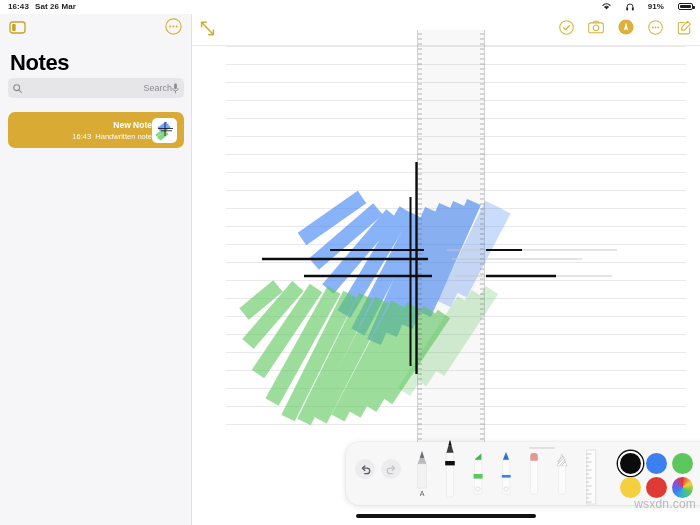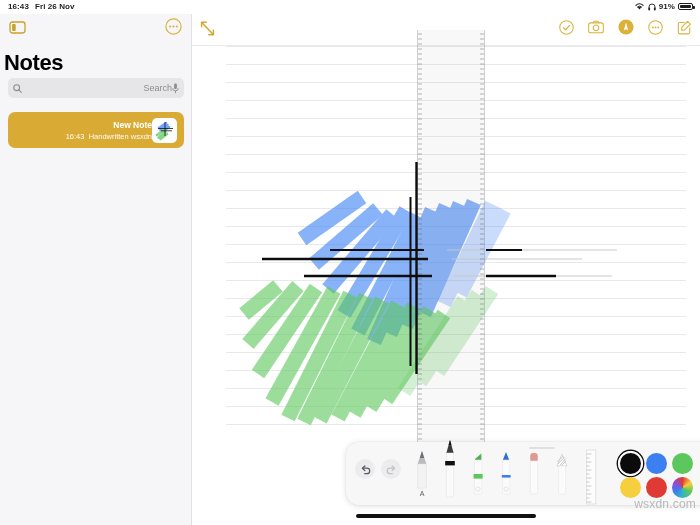"Fri 26 Nov" span { text: Fri 26 Nov -> Sat 26 Mar }
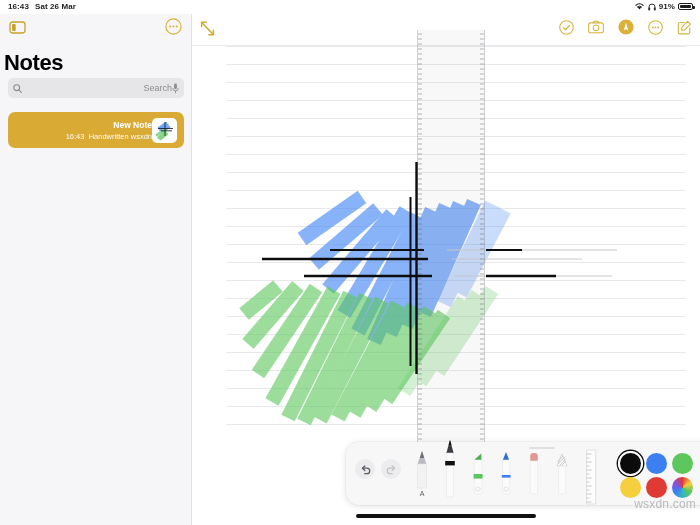"91%" .sb-right { gap: 3px -> 14px }
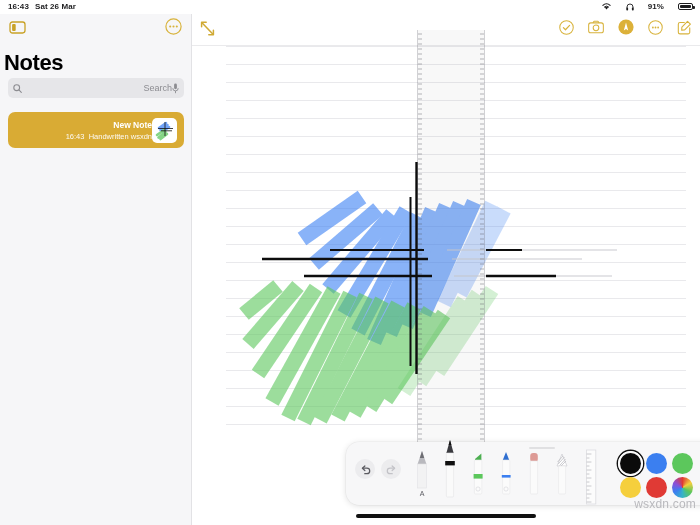"Notes" .notes-title { left: 4px -> 10px }
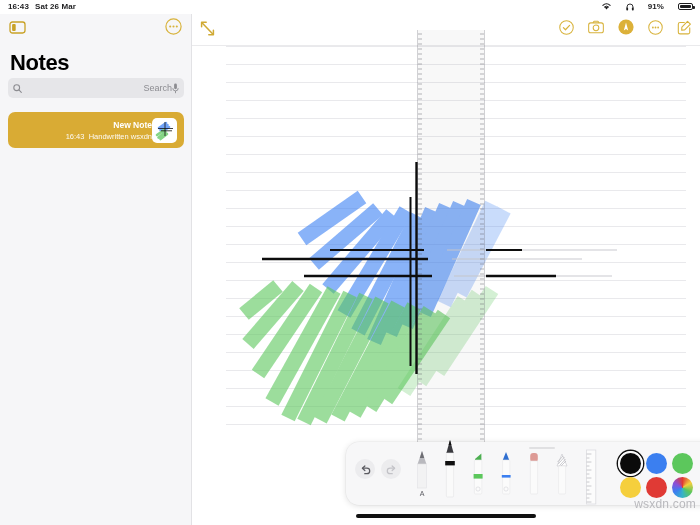"Handwritten wsxdn" span { text: wsxdn -> note }
